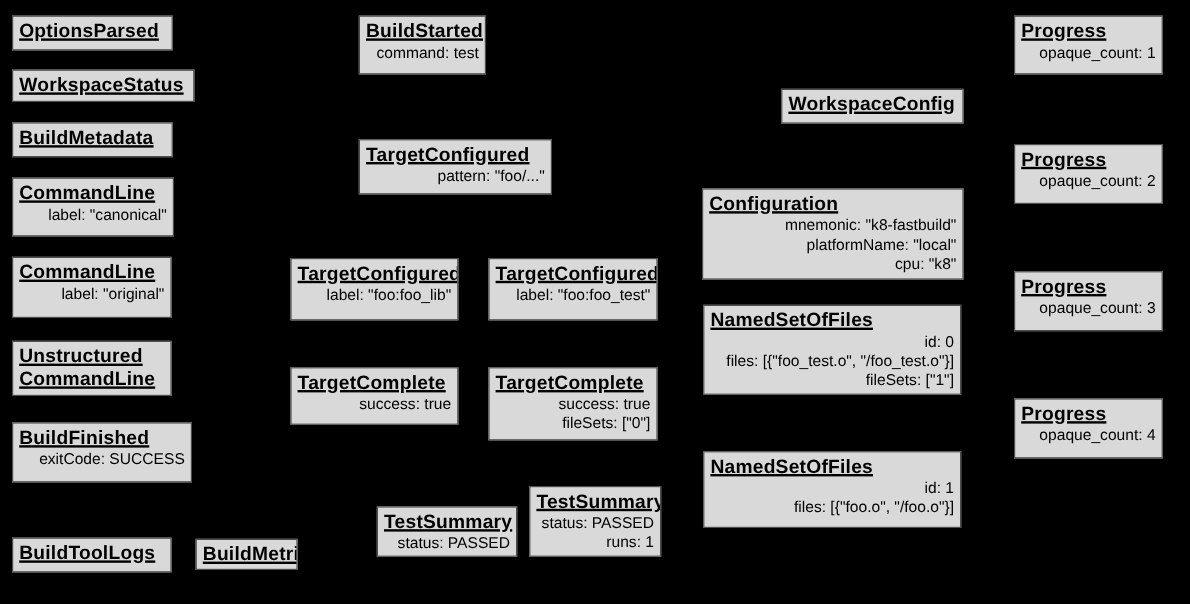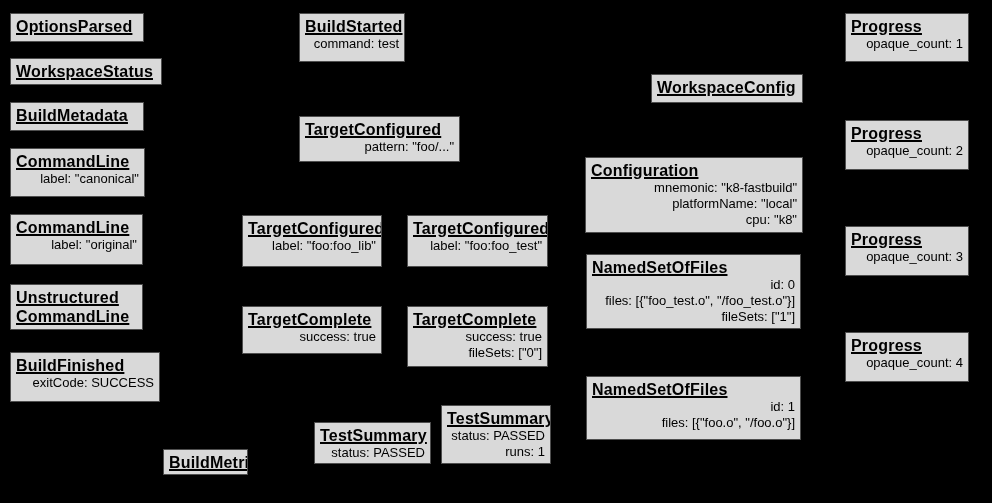"BuildToolLogs" div.node { html: none -> <div> <div>BuildToolLogs</div> </div> }
